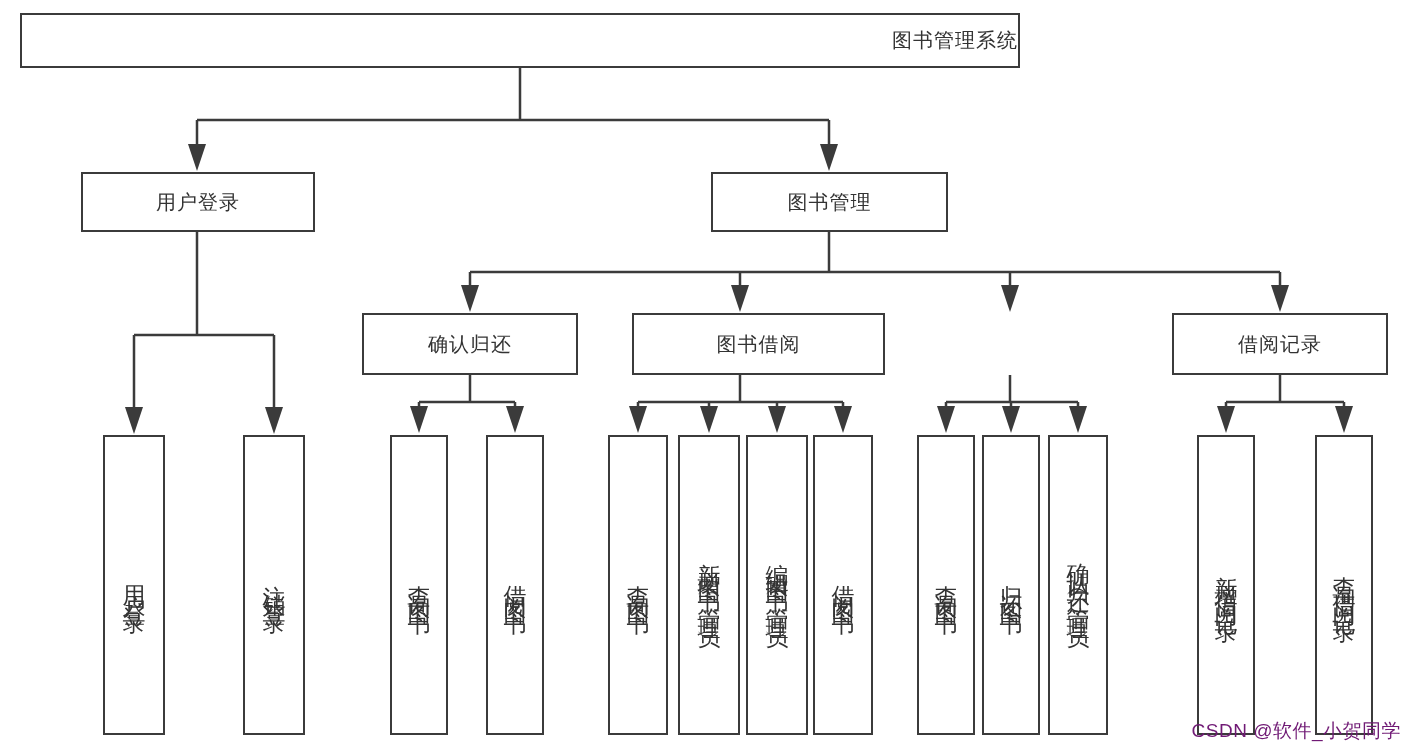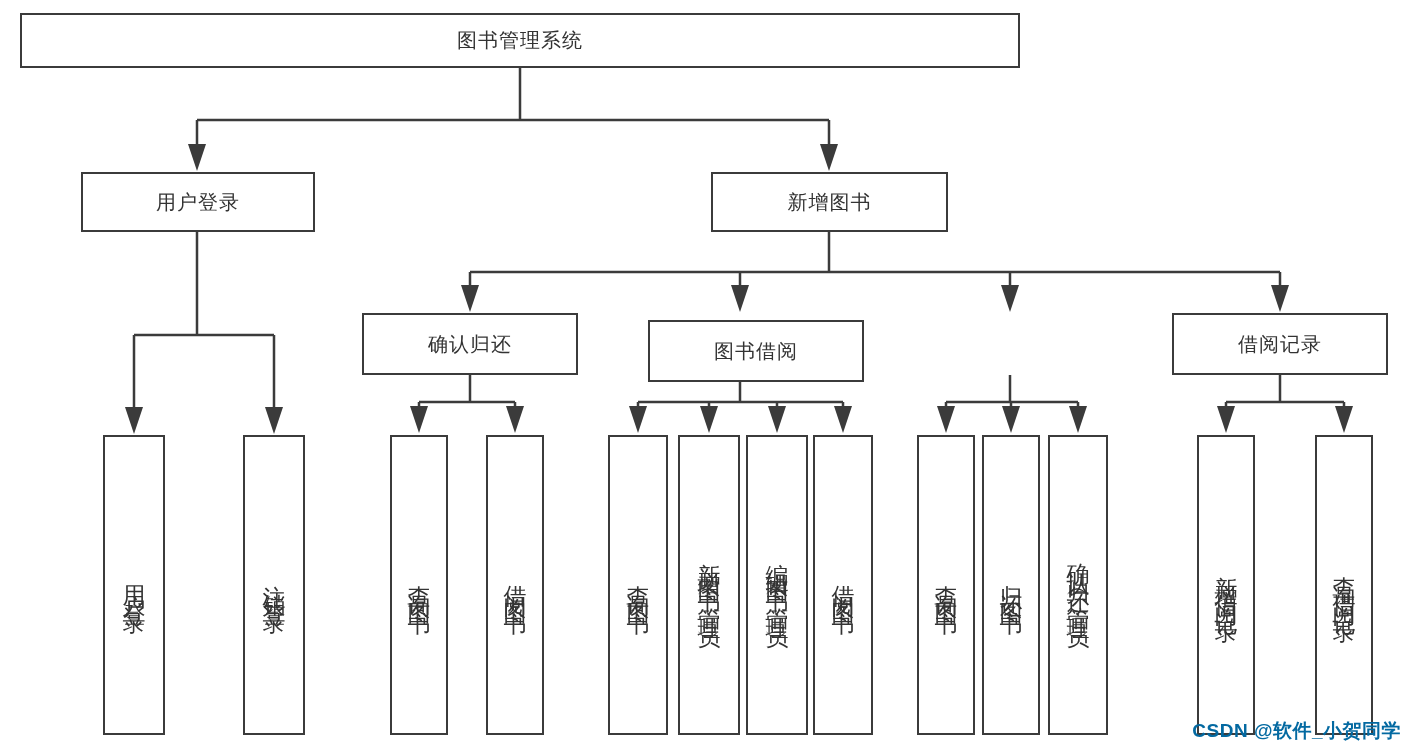"图书管理系统" div.node { justify-content: none -> flex-end }
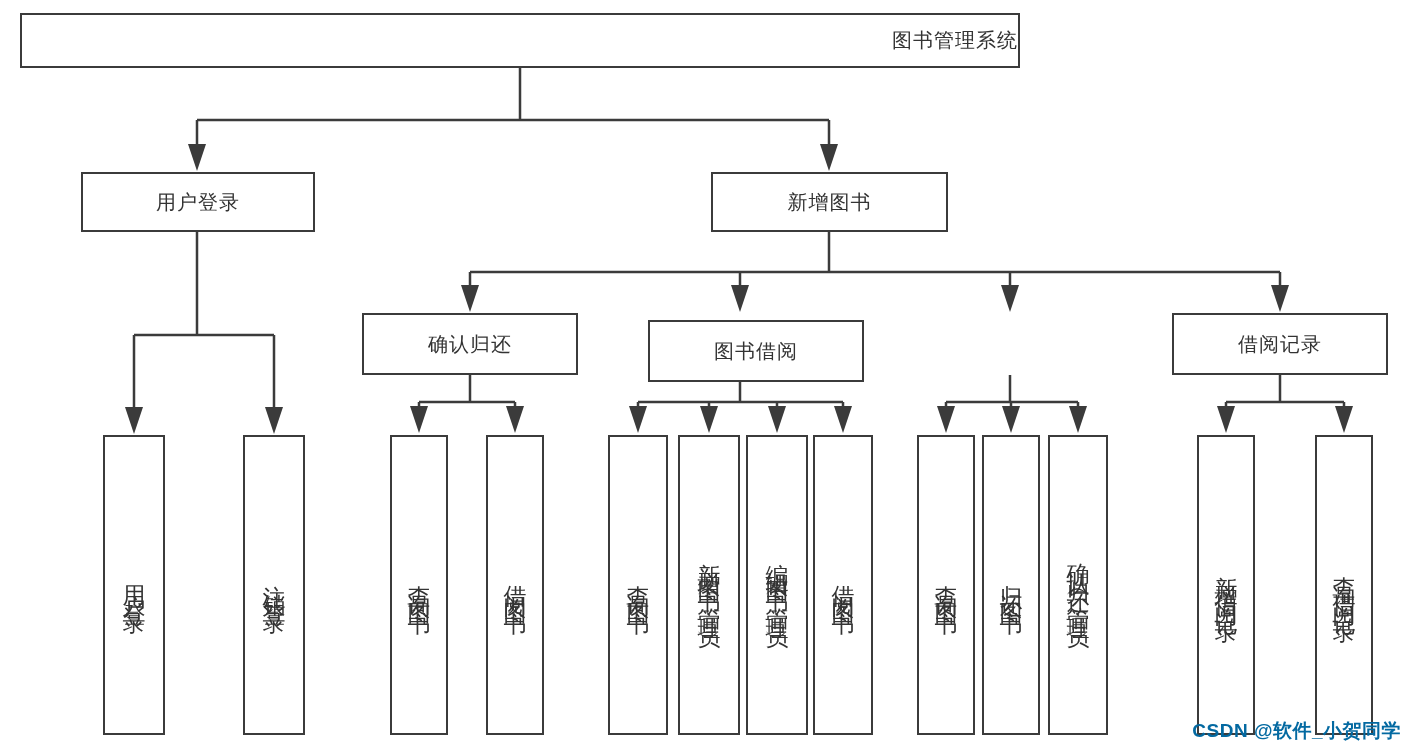"新增图书" span { text: 新增图书 -> 图书管理 }
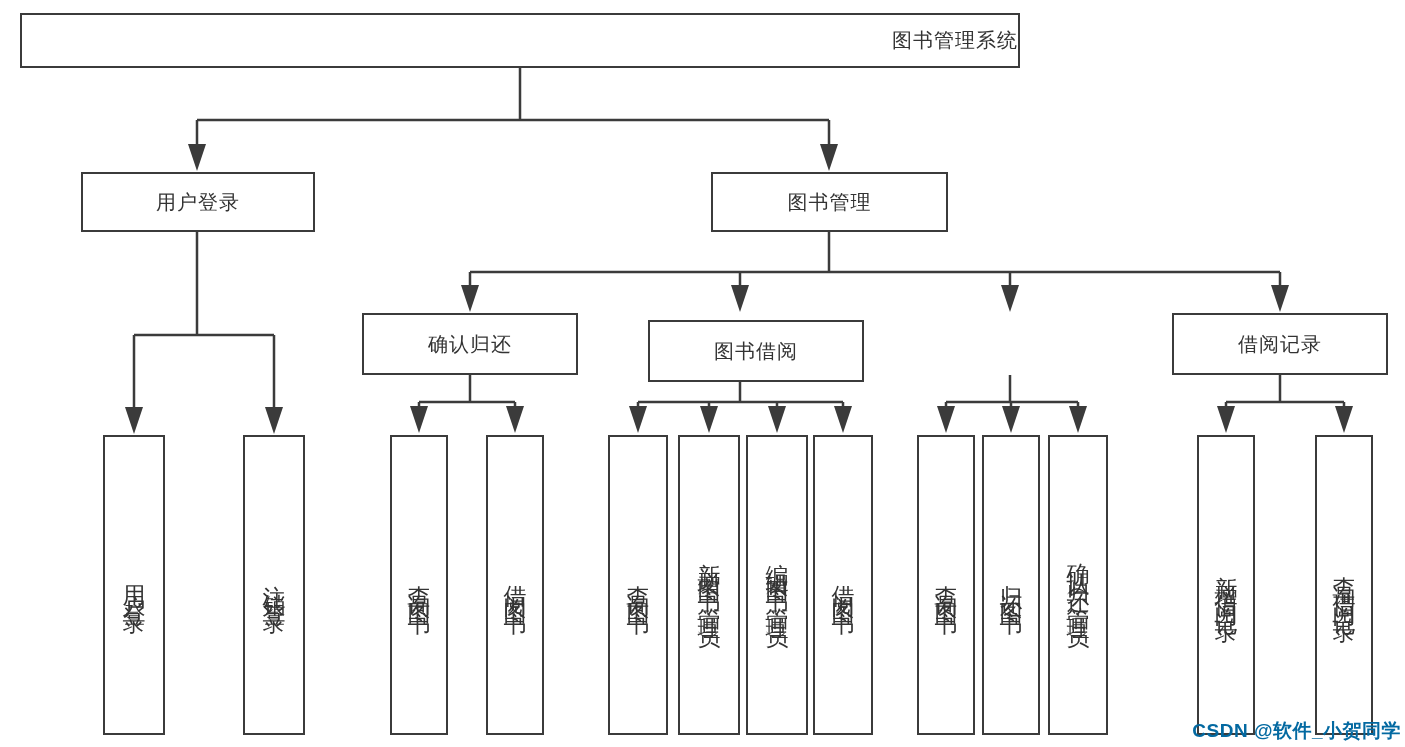"图书借阅" div.node { margin-left: 16px -> none; top: 320px -> 313px; width: 216px -> 253px }
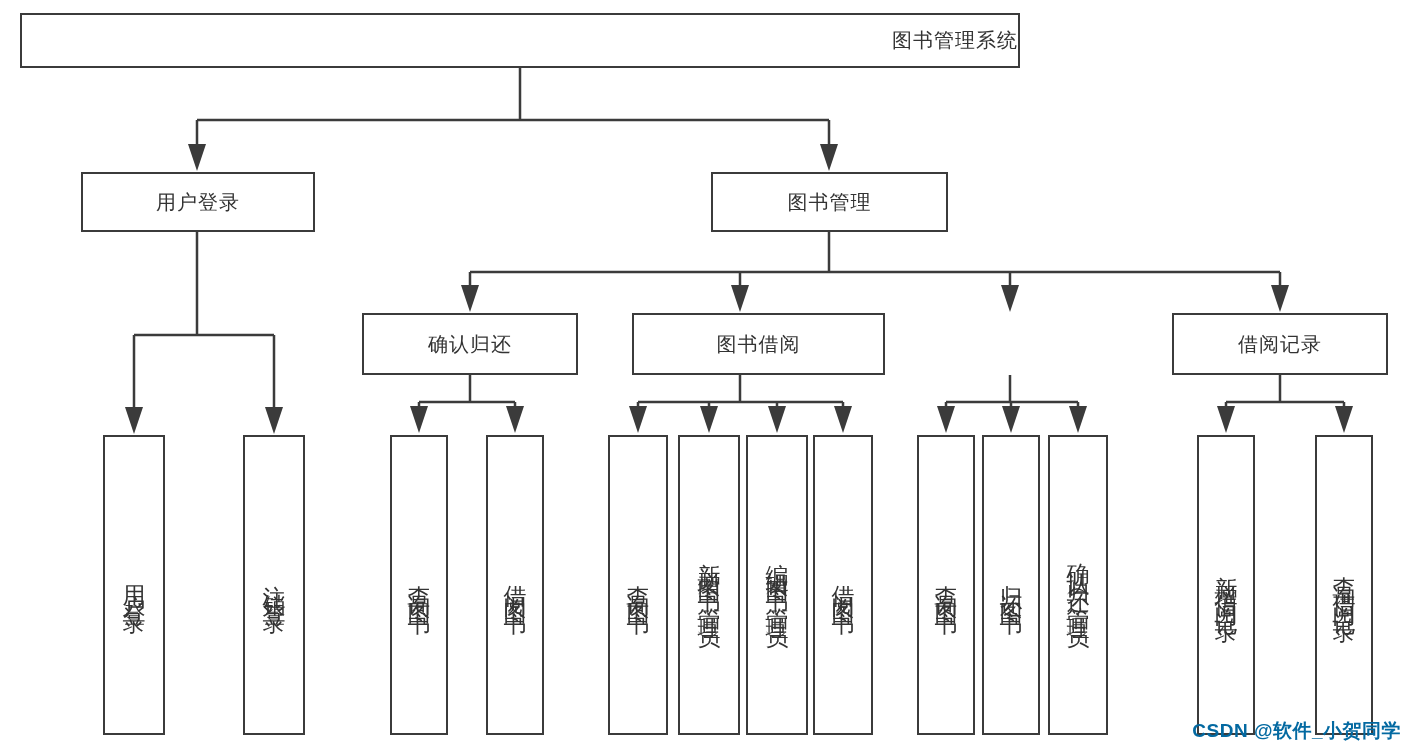"CSDN @软件_小贺同学" .watermark { color: #0369a1 -> #701a75; font-weight: bold -> none }
